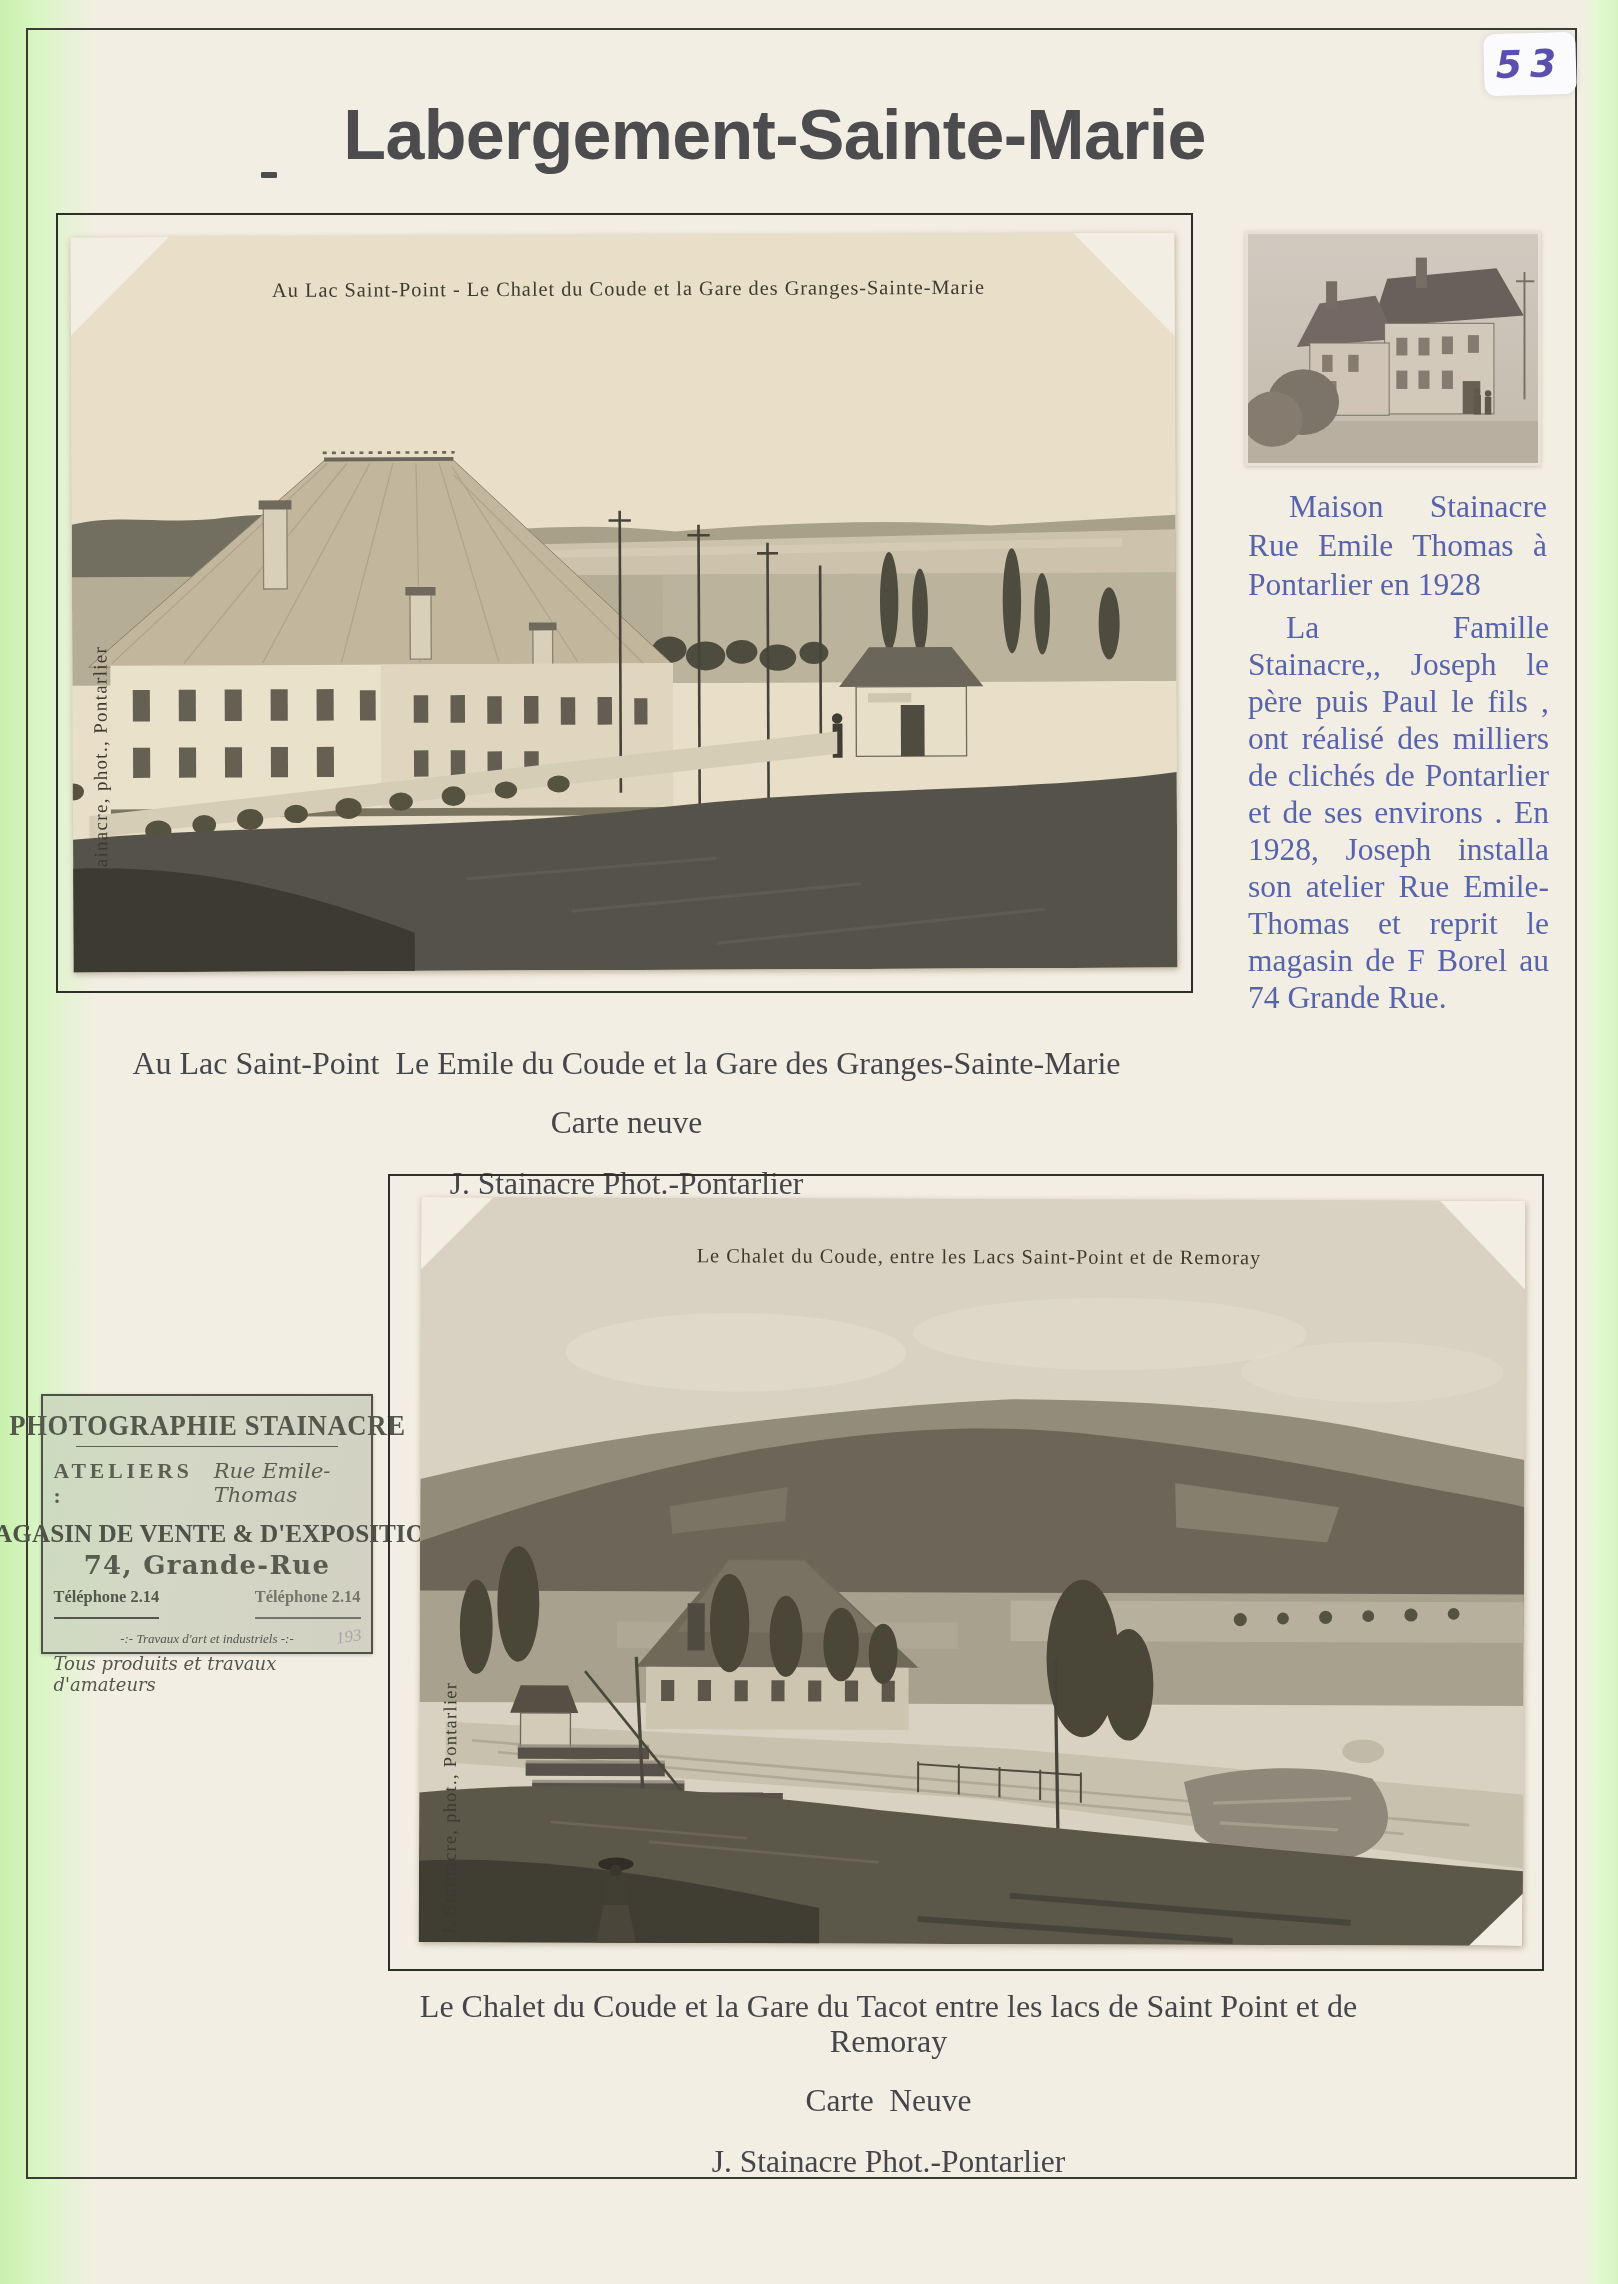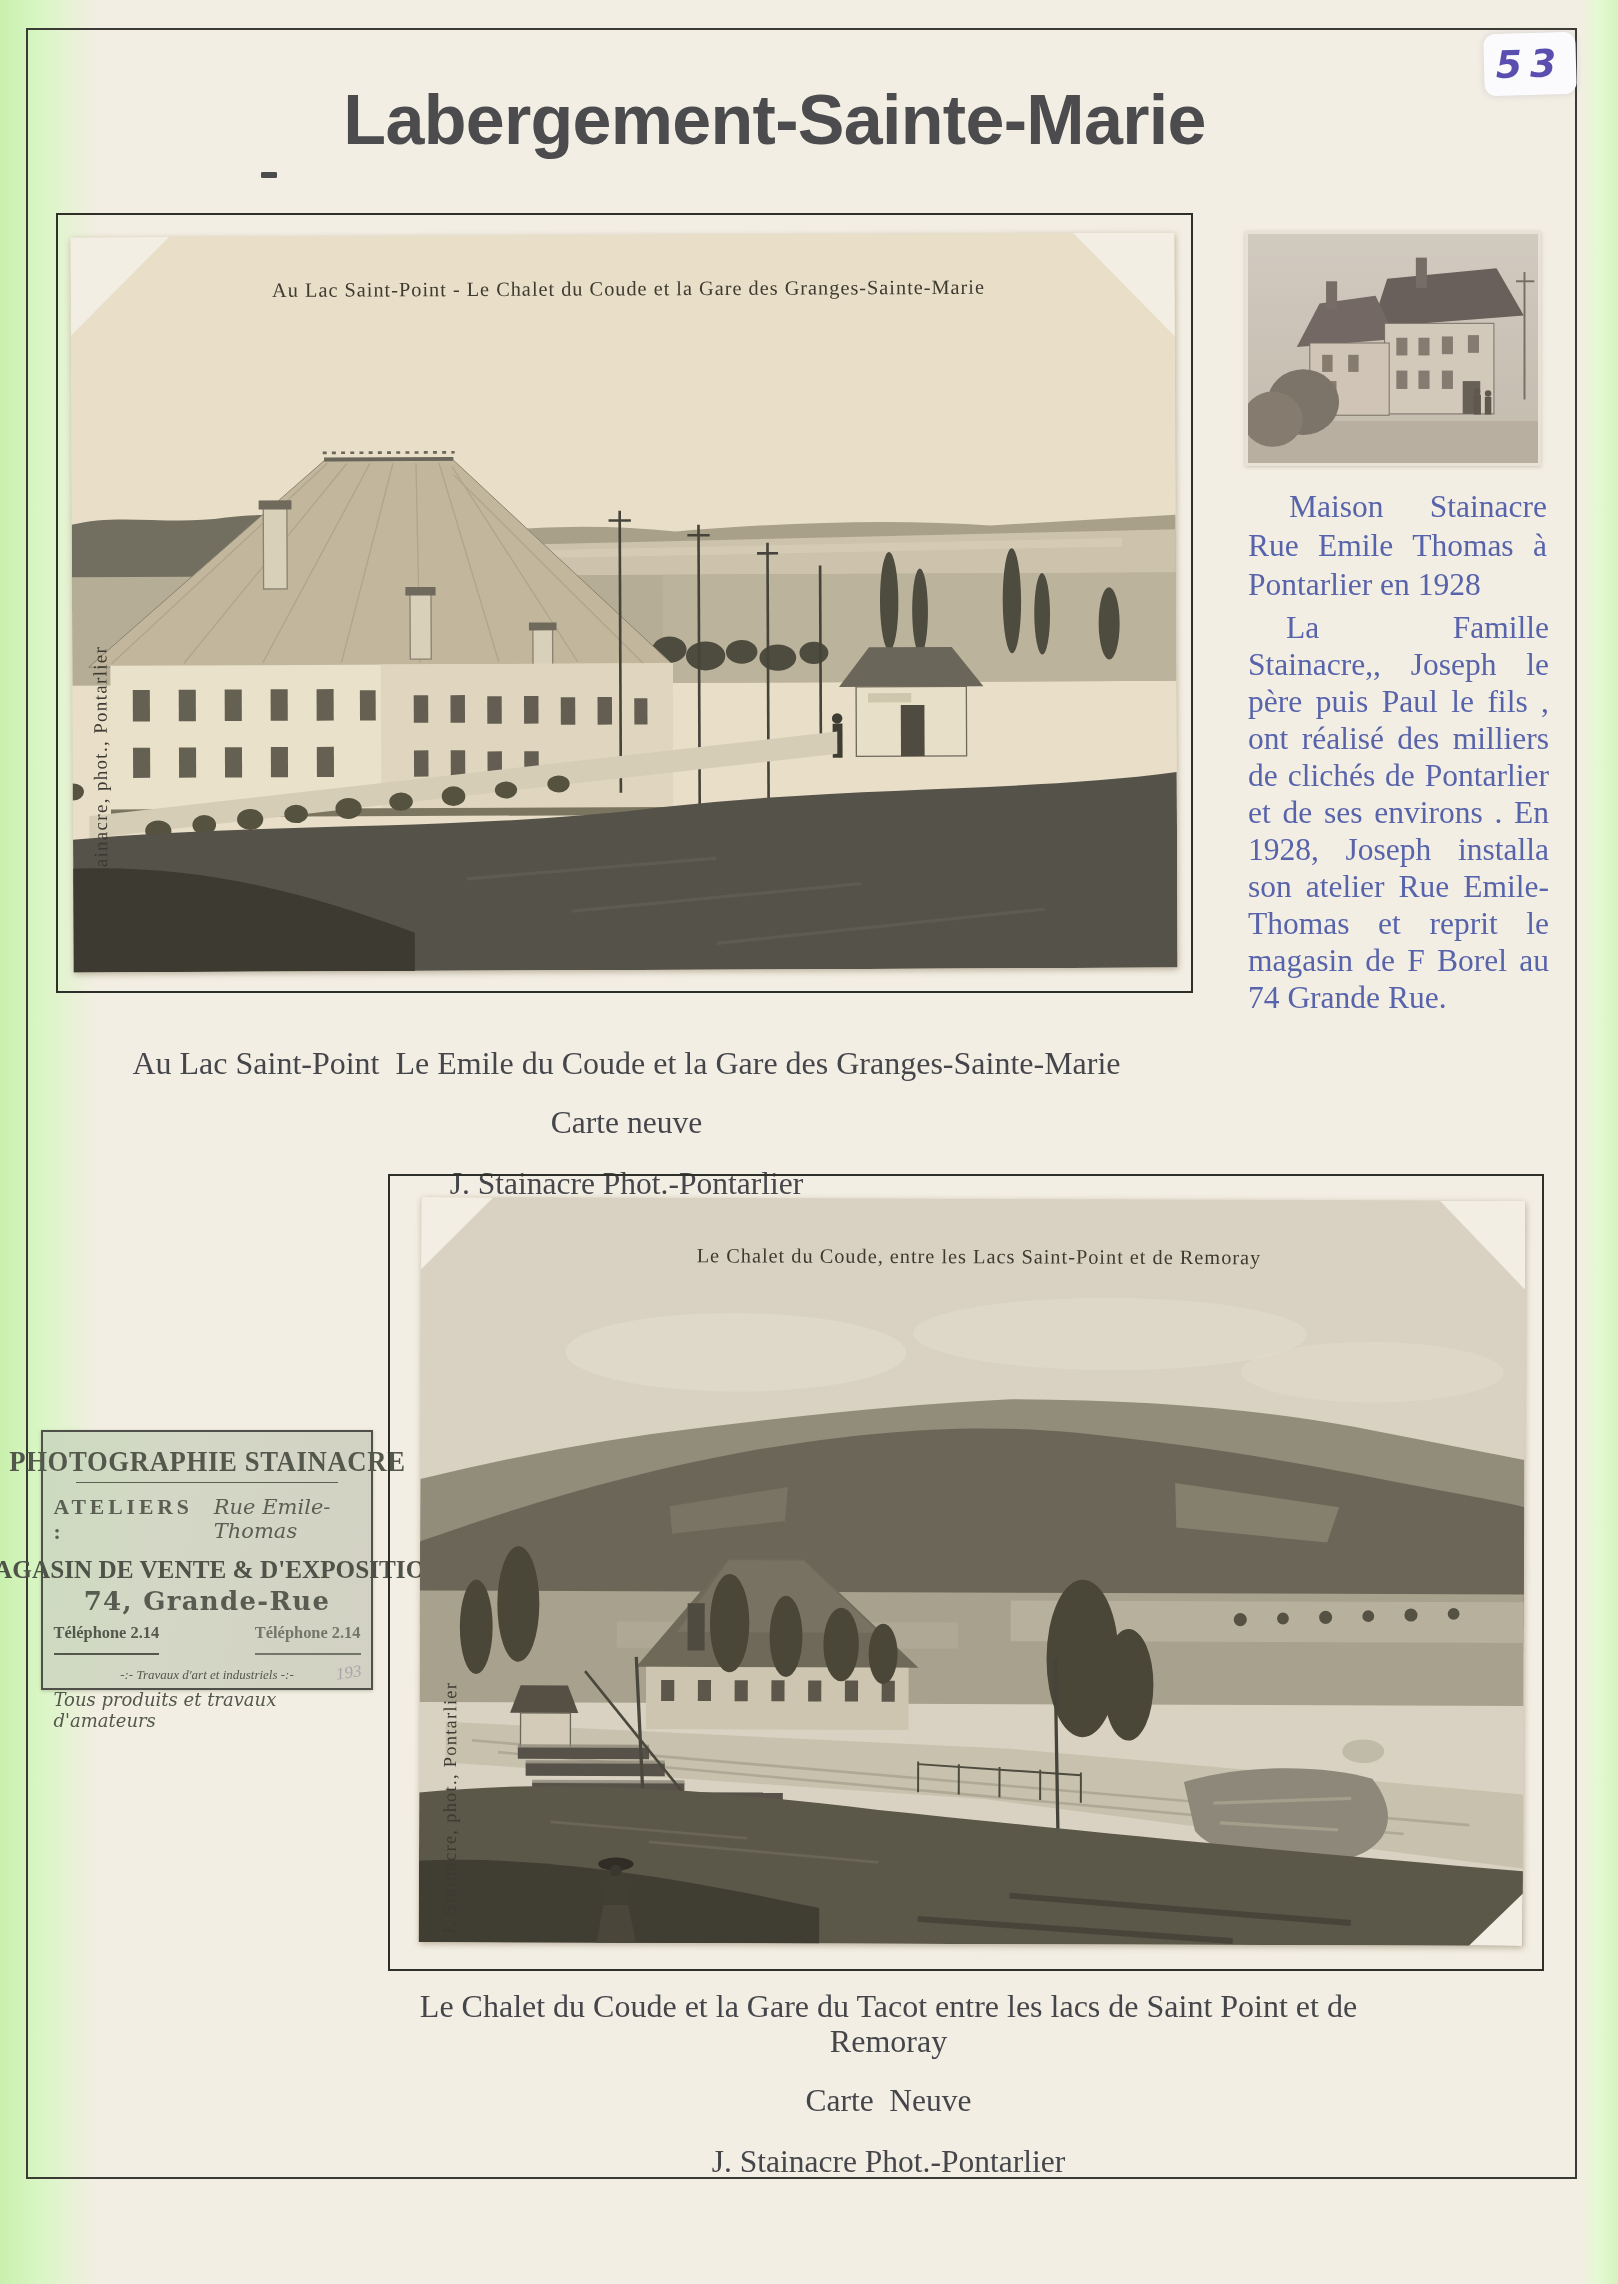"Labergement-Sainte-Marie" .page-title { top: 80px -> 95px }
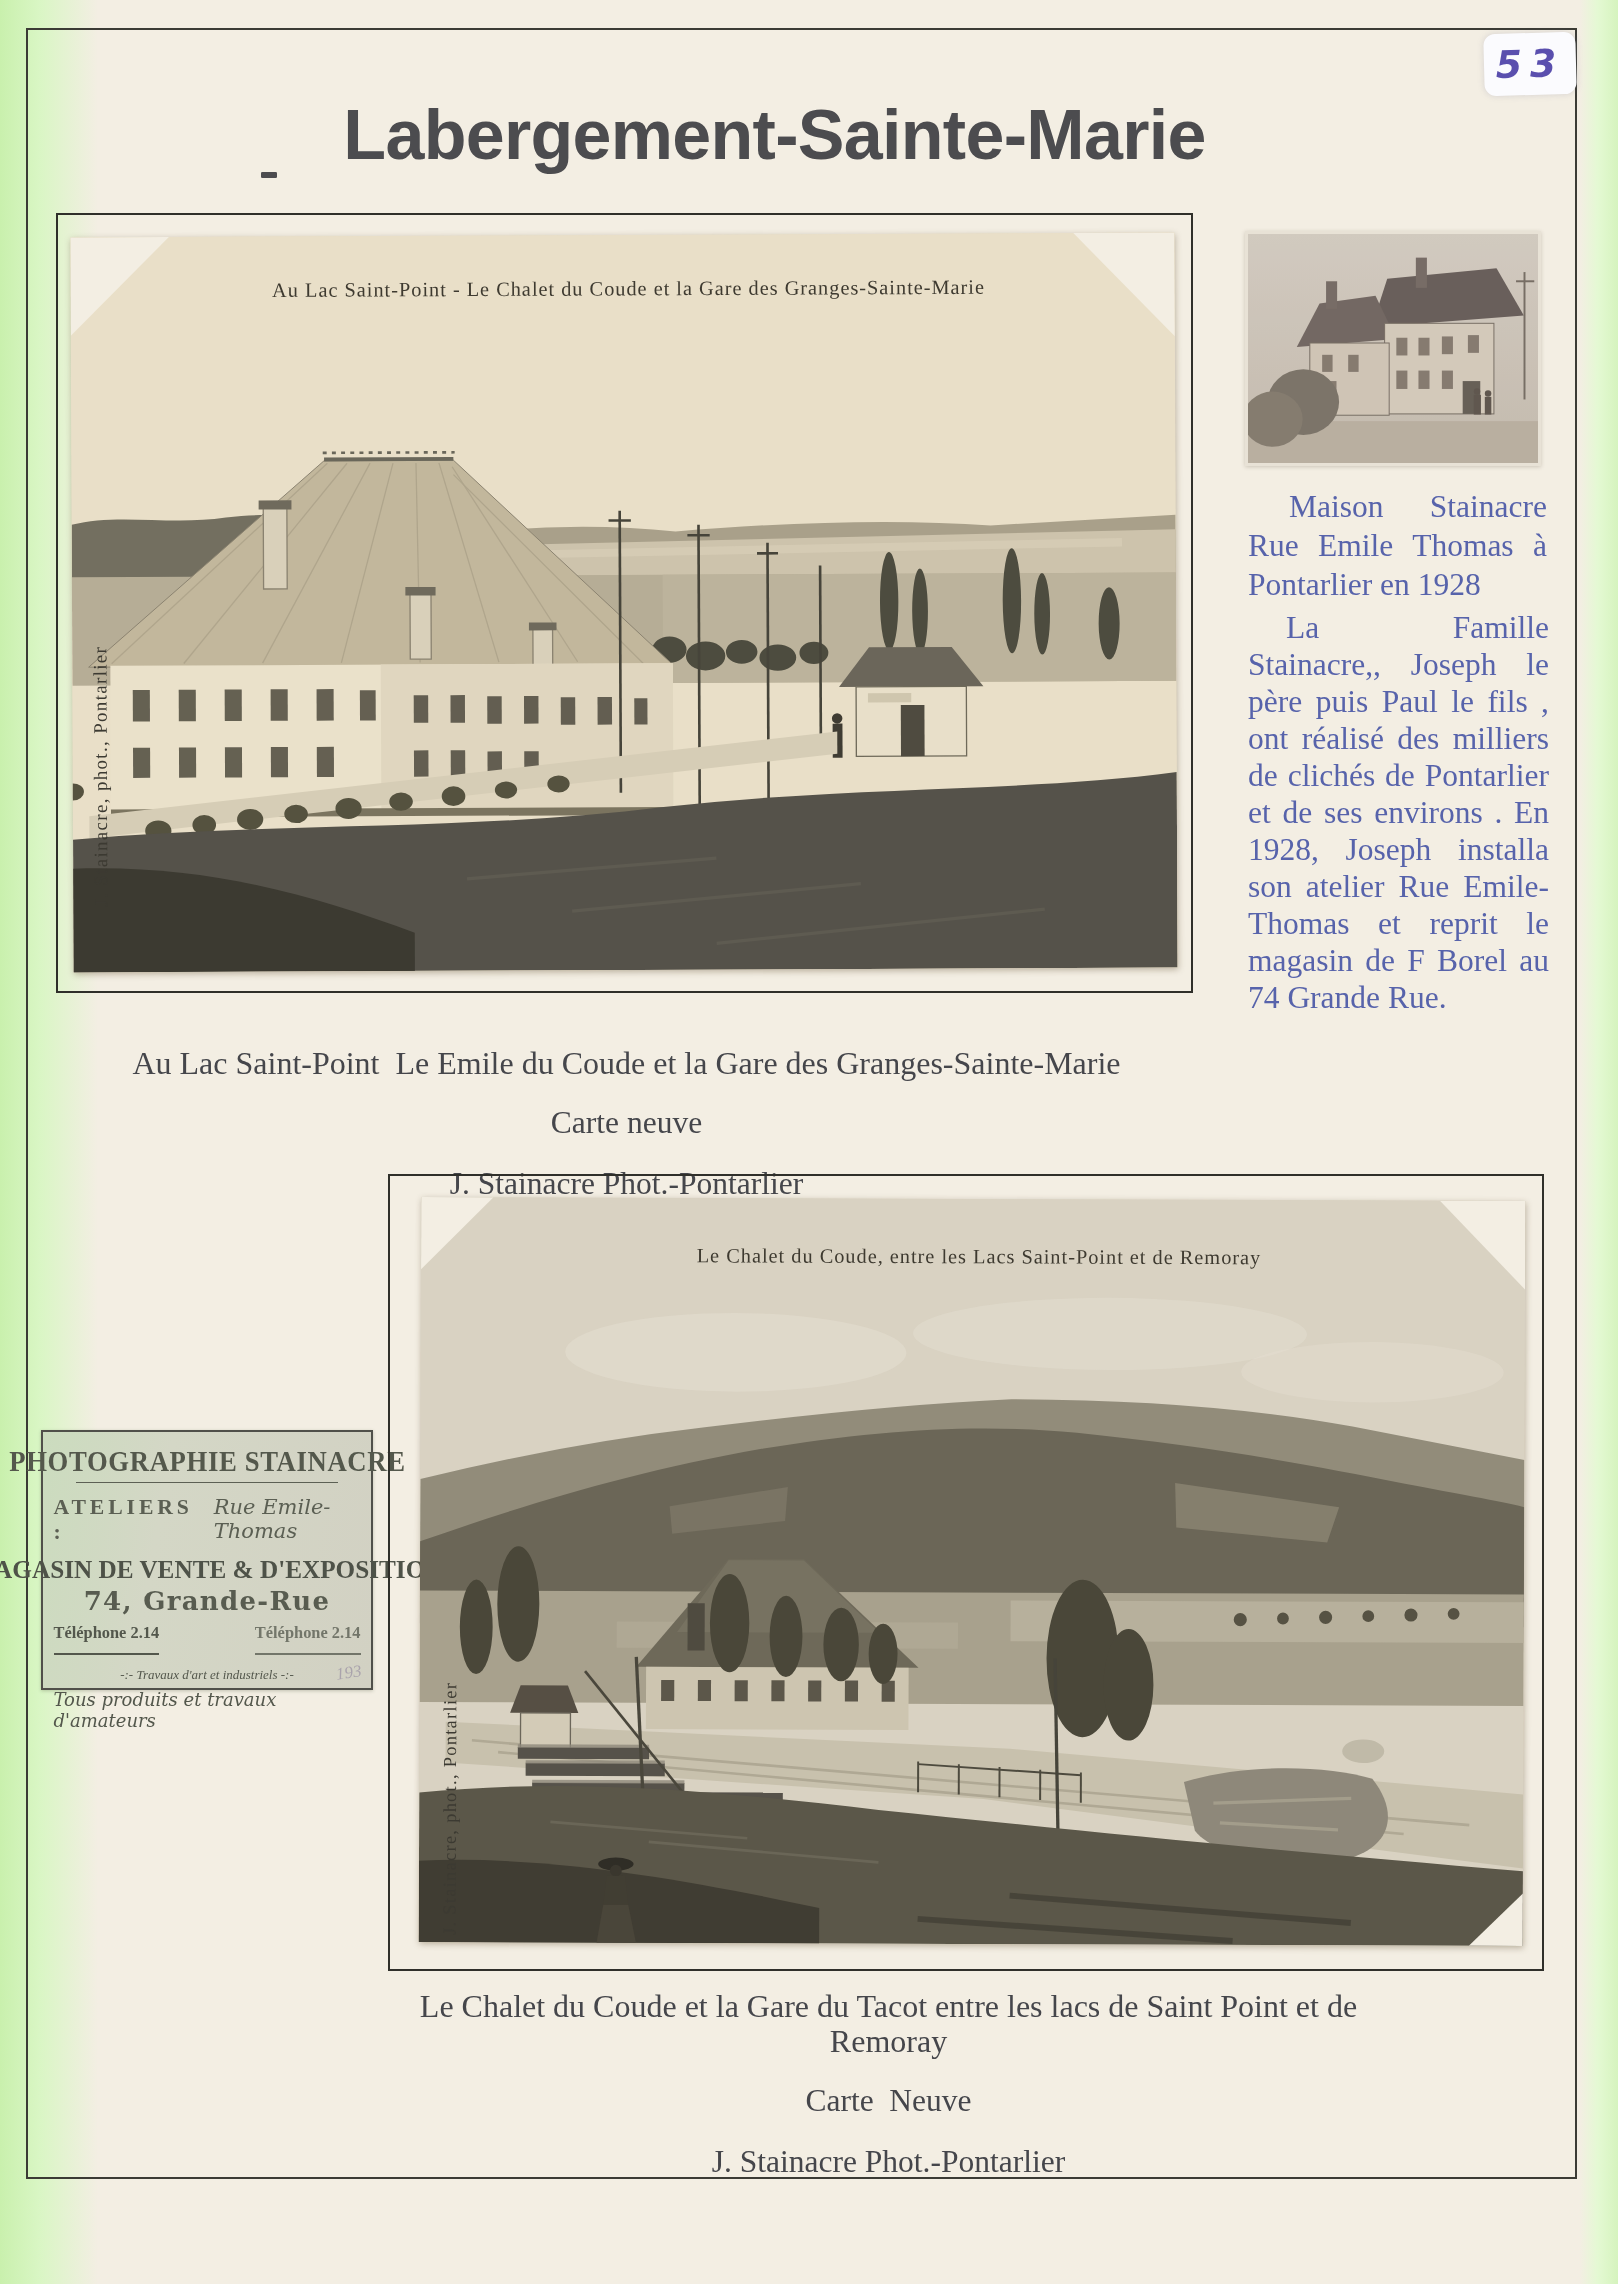"PHOTOGRAPHIE STAINACRE" .stamp { top: 1430px -> 1394px }
